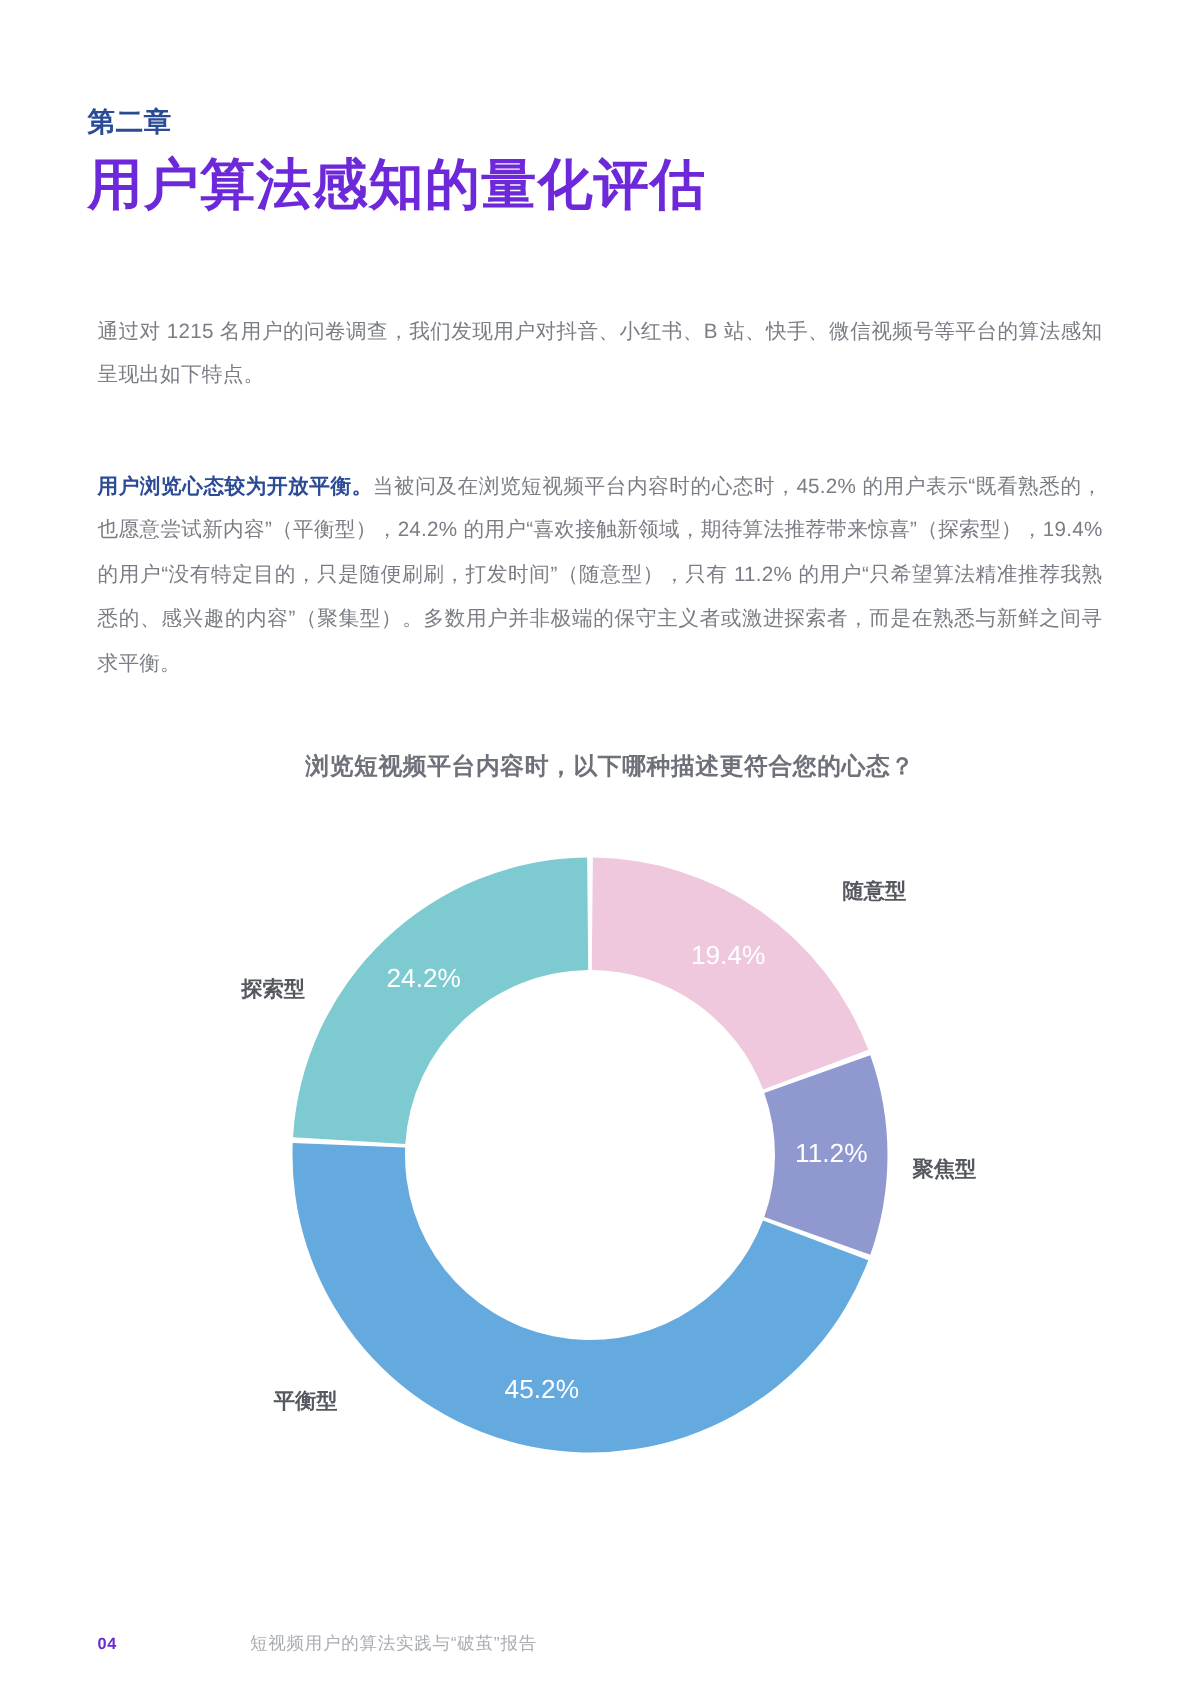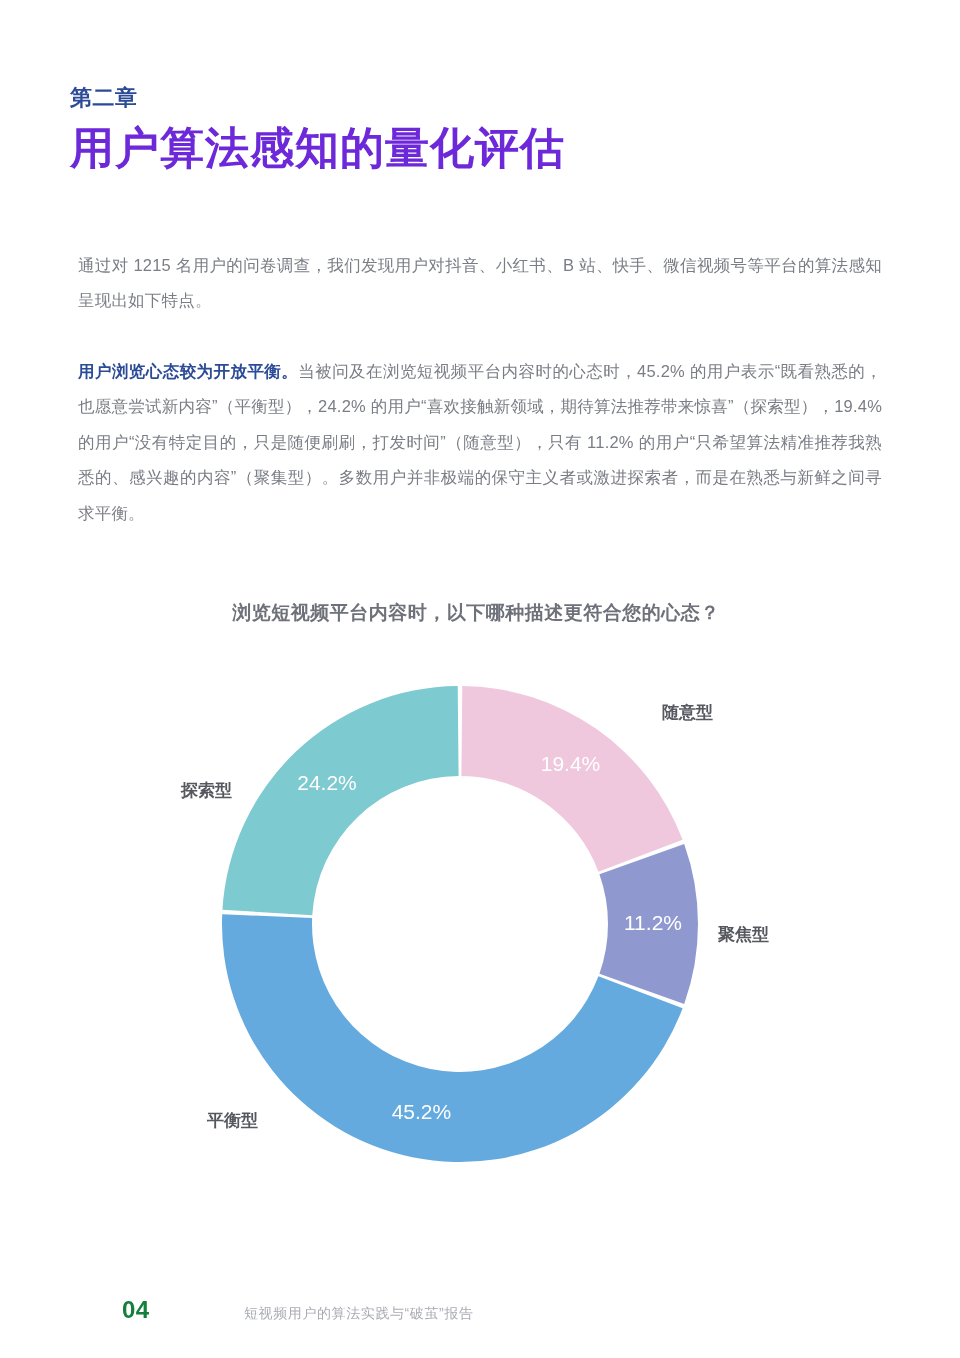"用户浏览心态较为开放平衡。当被问及在浏览短视频平台内容时的心态时，45.2%" .para-2 { top: 354px -> 372px }
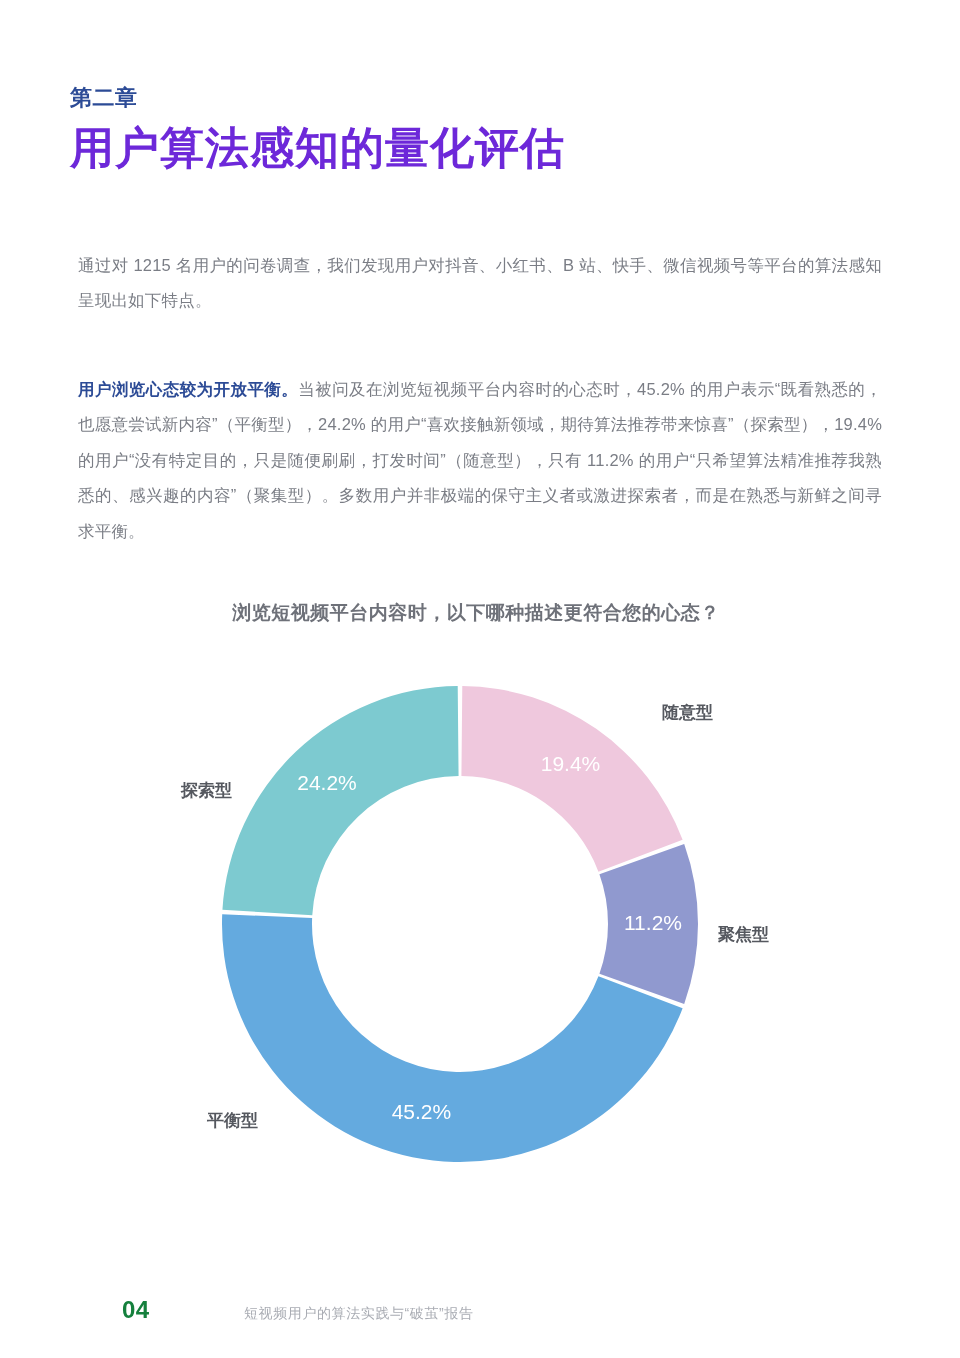"浏览短视频平台内容时，以下哪种描述更符合您的心态？" .chart-section { left: 0 -> 12px }
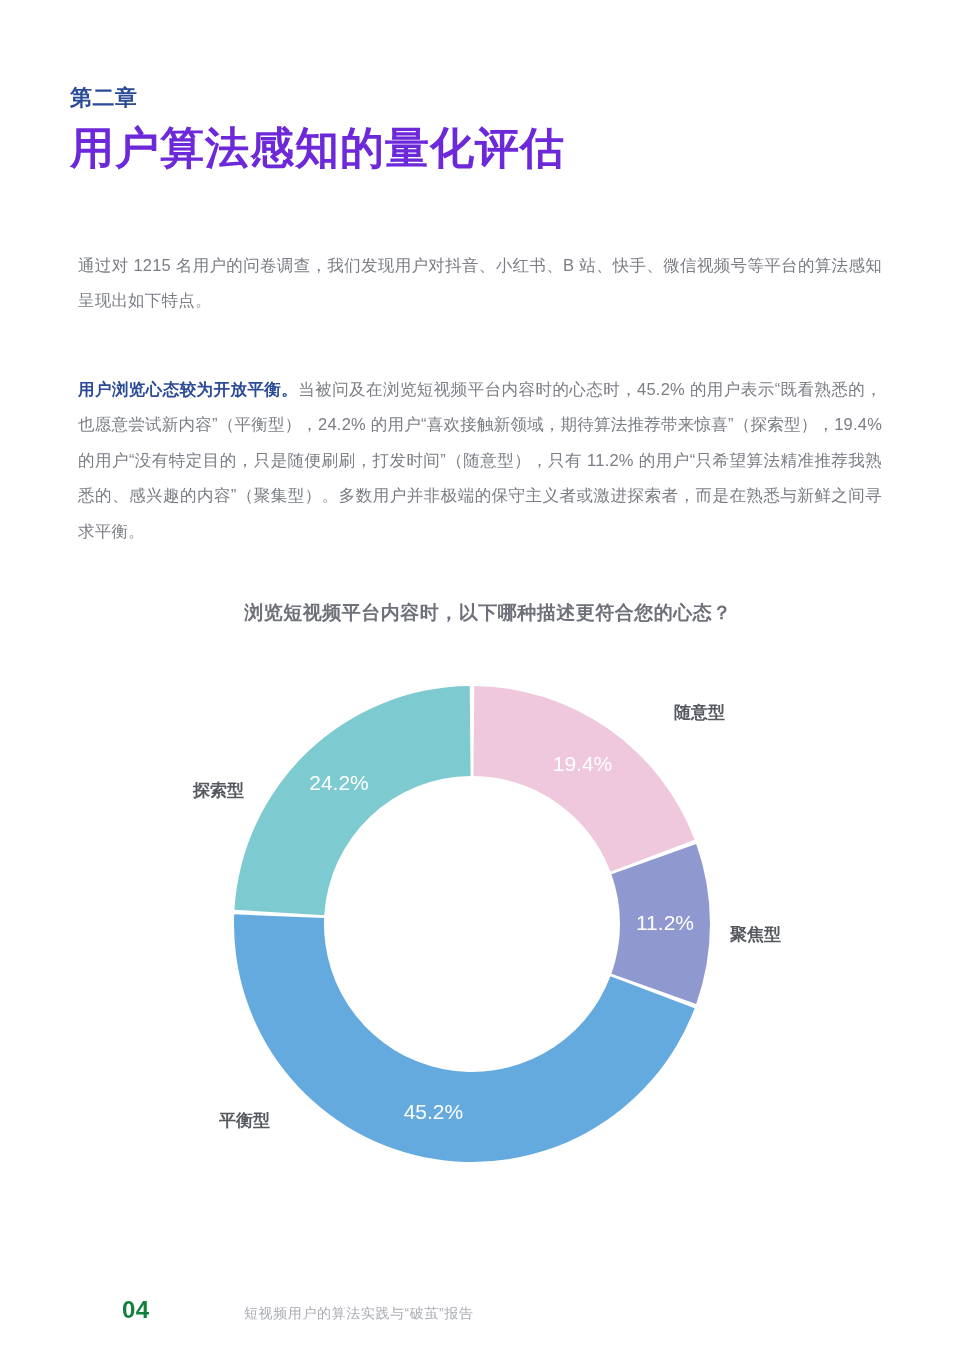"04" .page-number { color: #15803d -> #6d28d9; font-size: 24px -> 13px; margin-left: 44px -> none }
